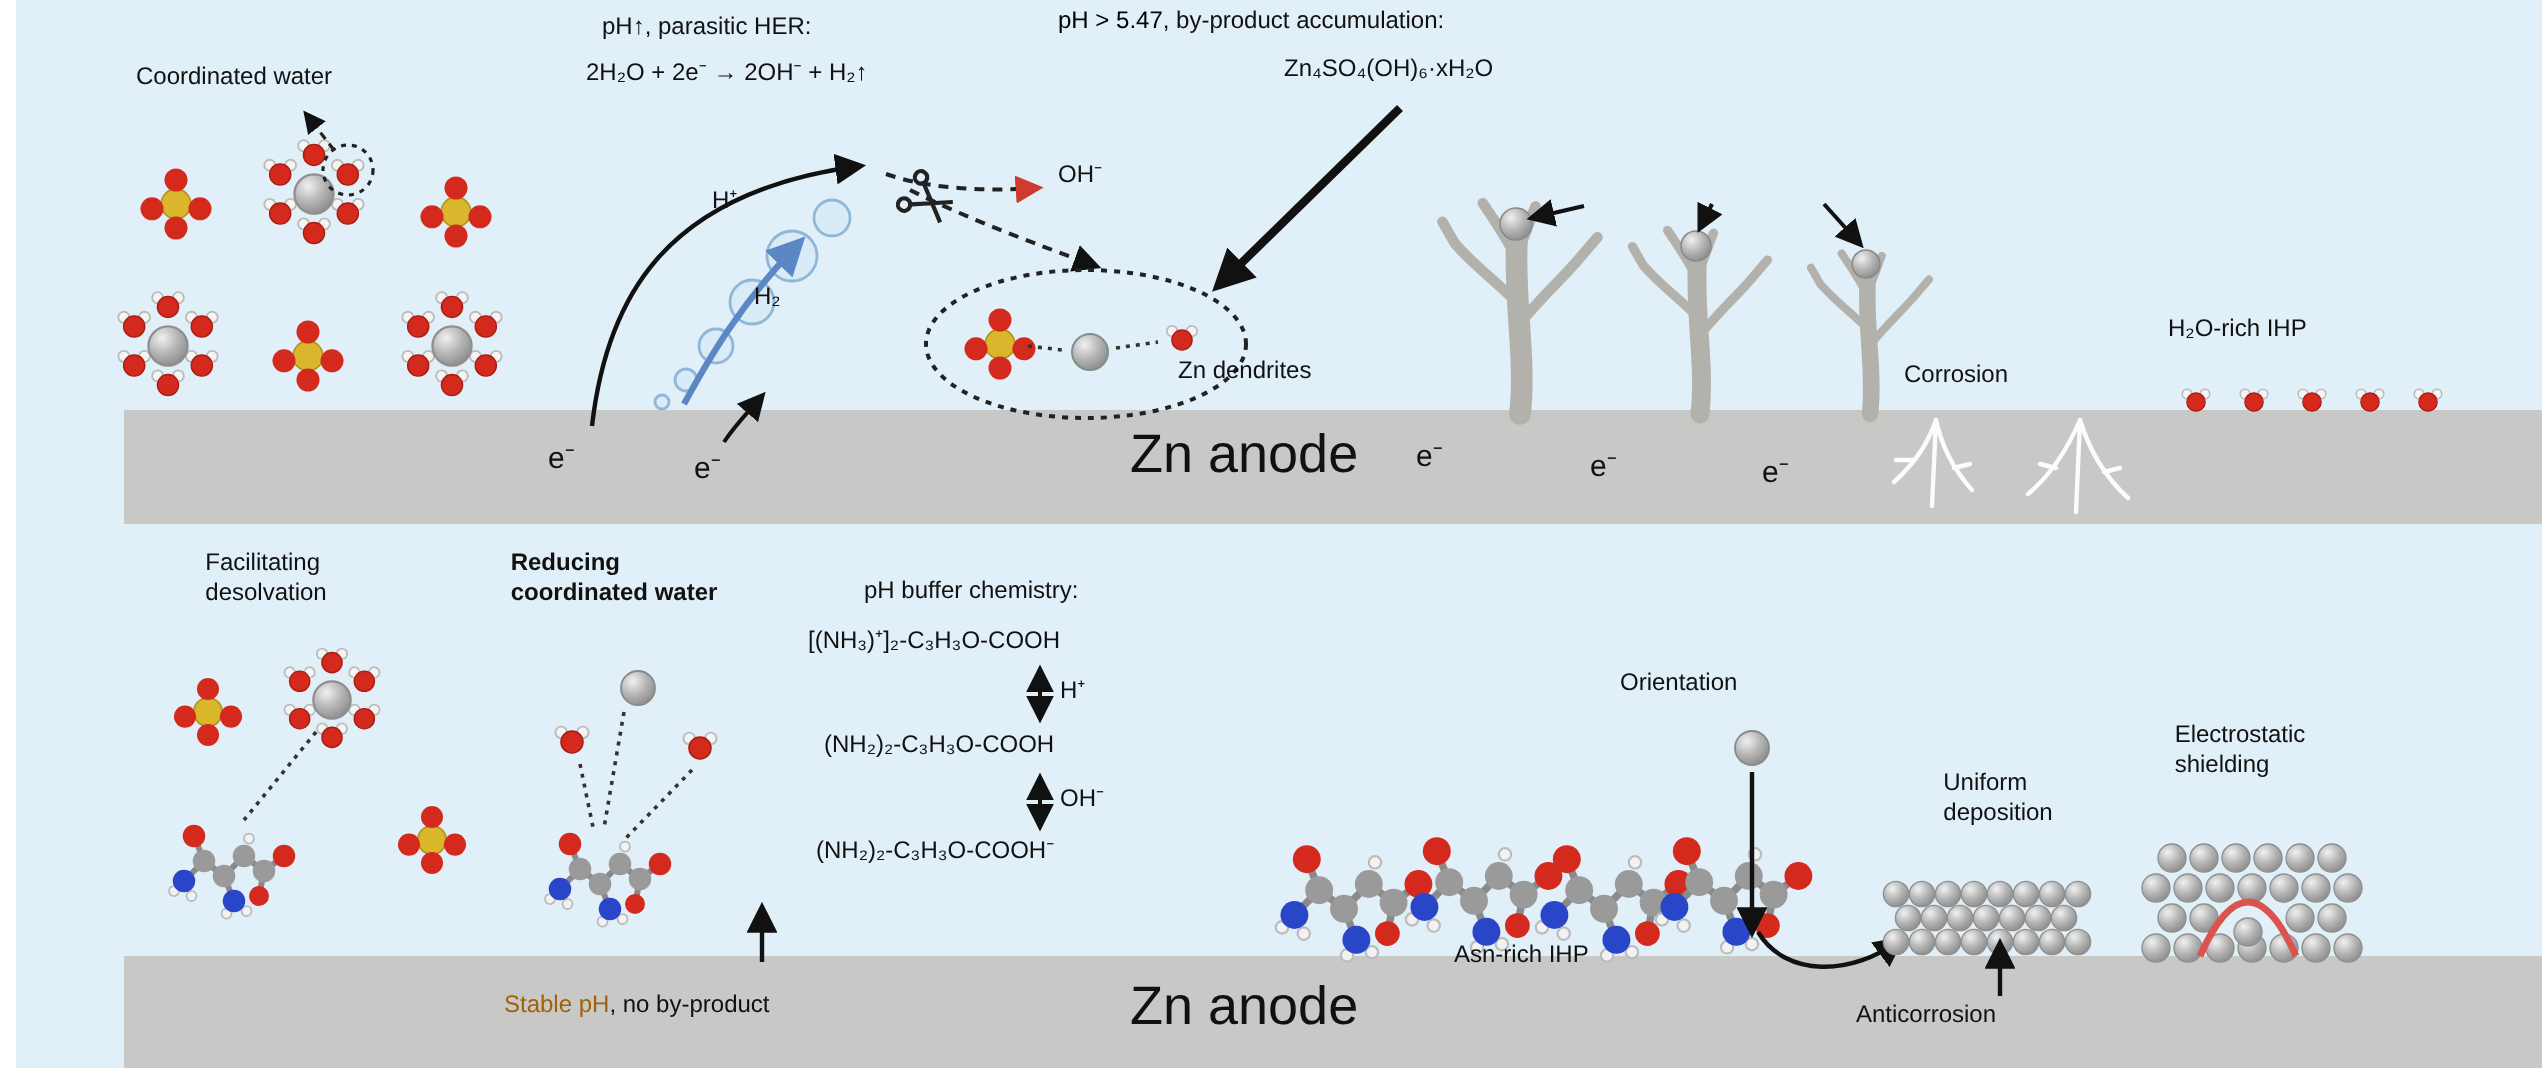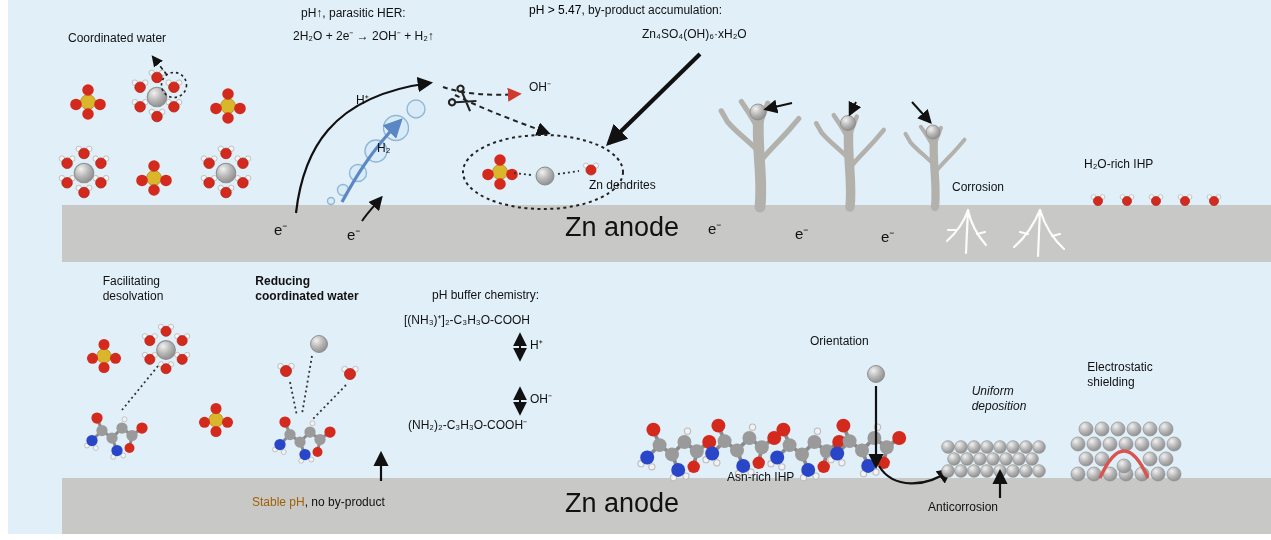"(NH₂)₂-C₃H₃O-COOH" div.label { html: none -> <div>(NH₂)₂-C₃H₃O-COOH</div> }
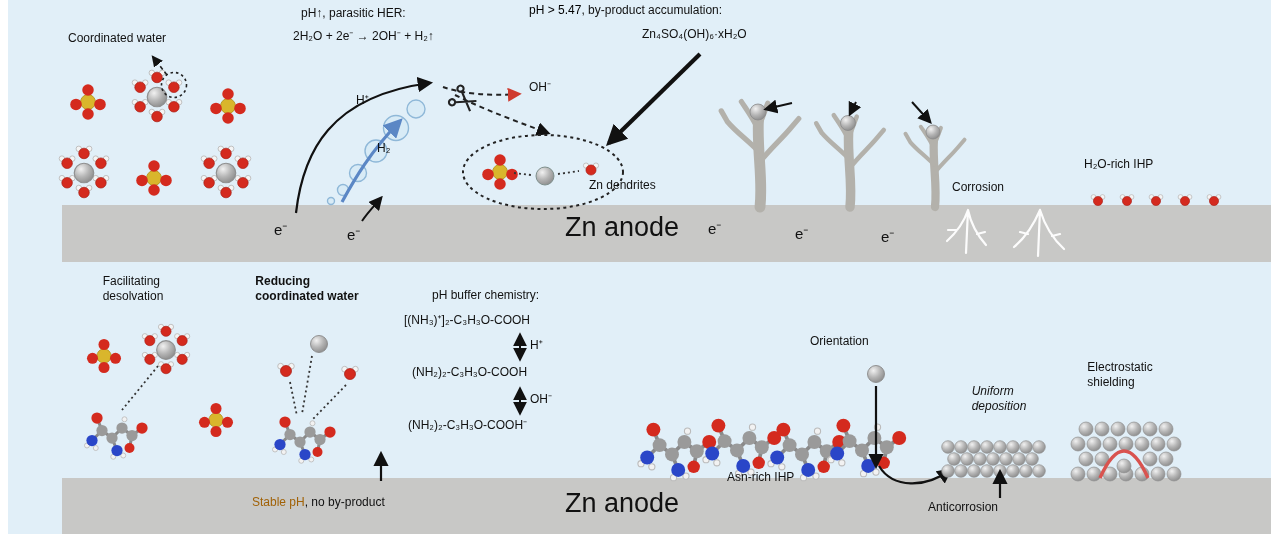"Uniform" div.label { font-style: italic -> none }
